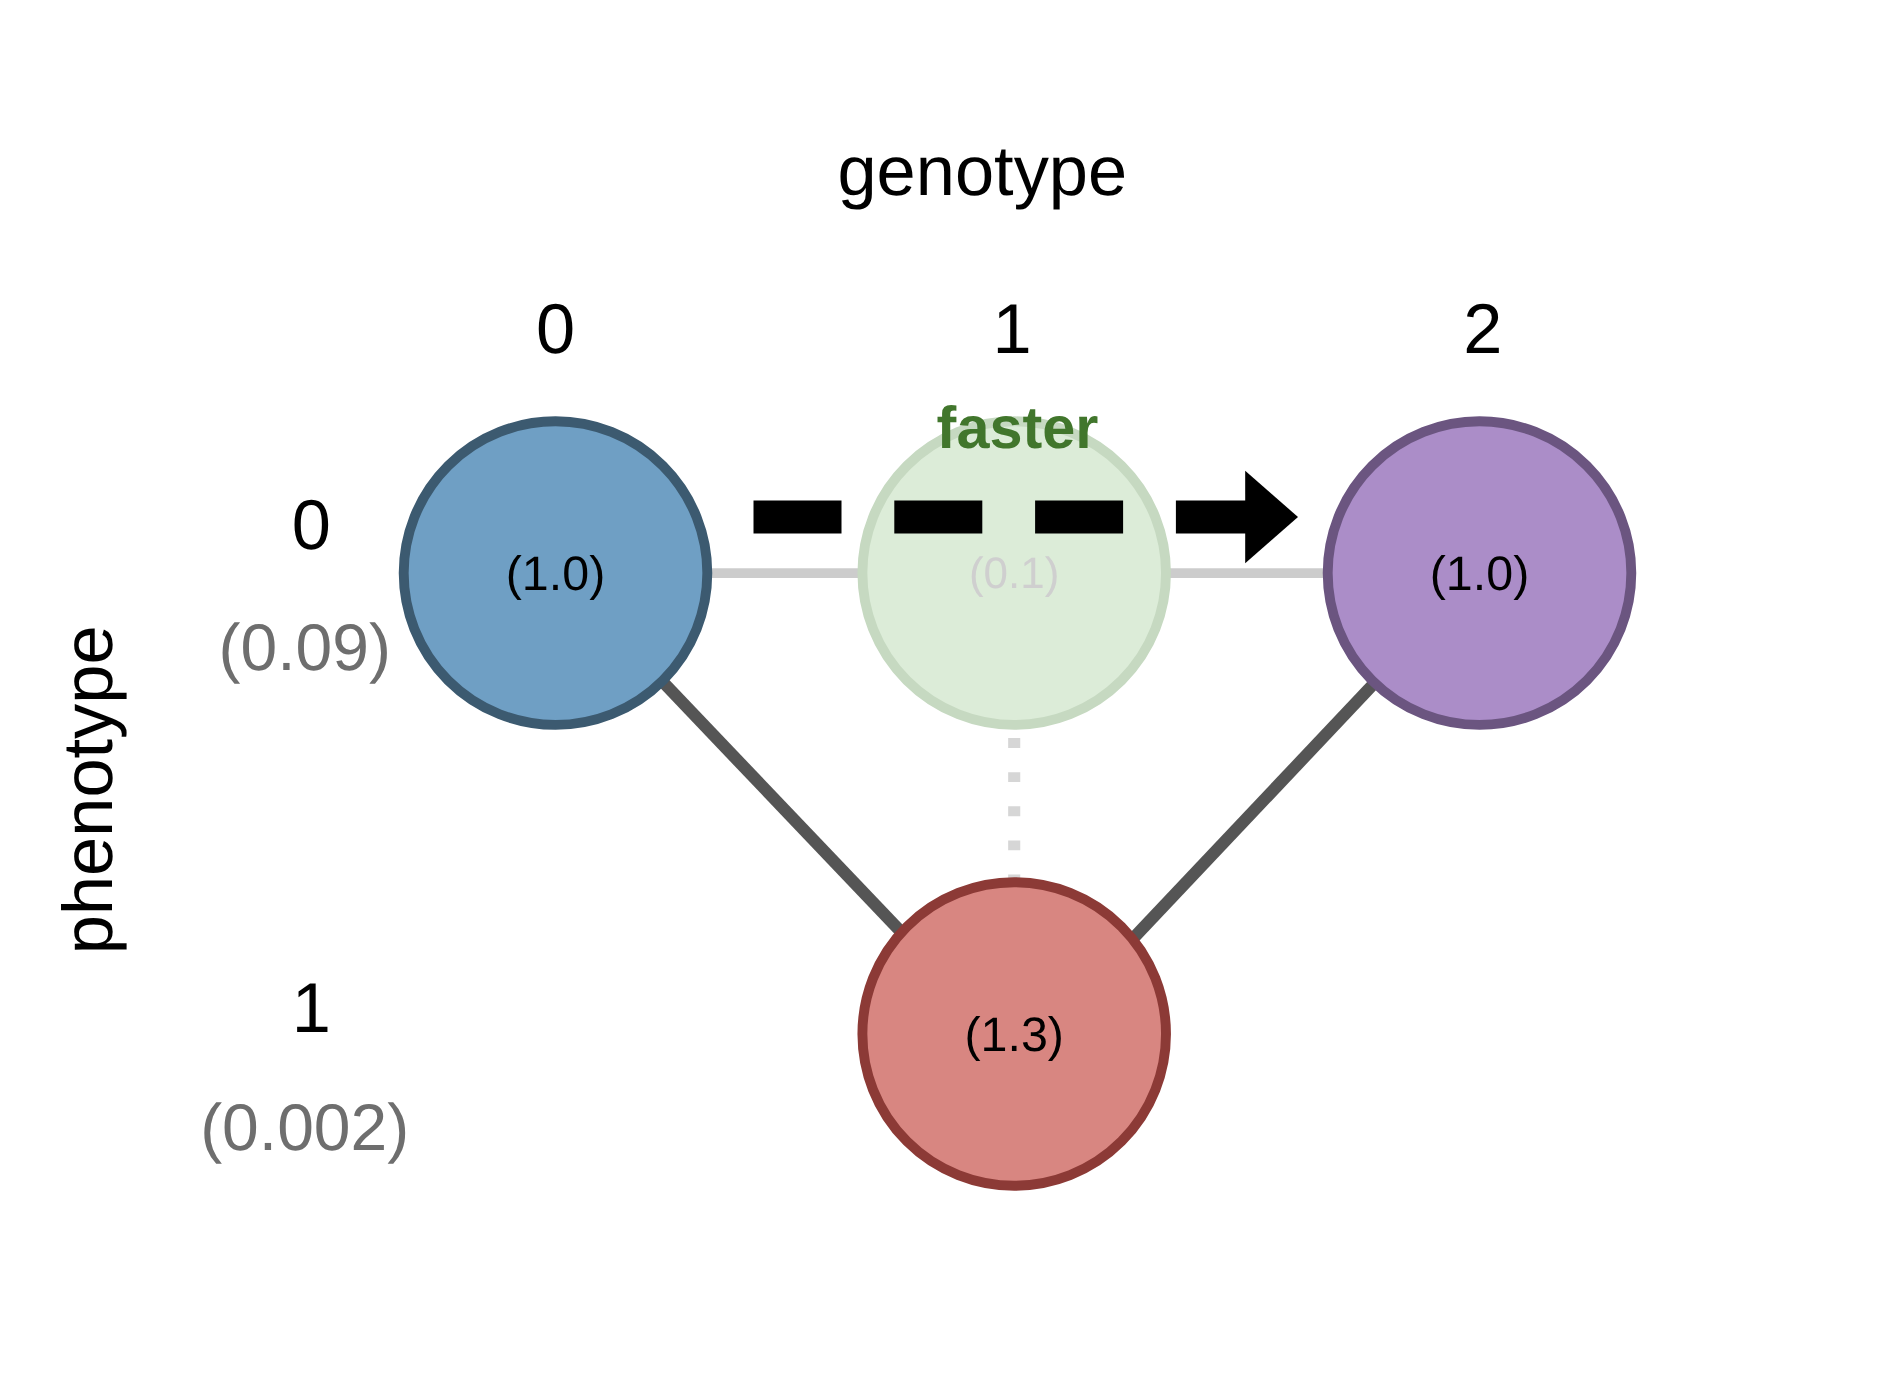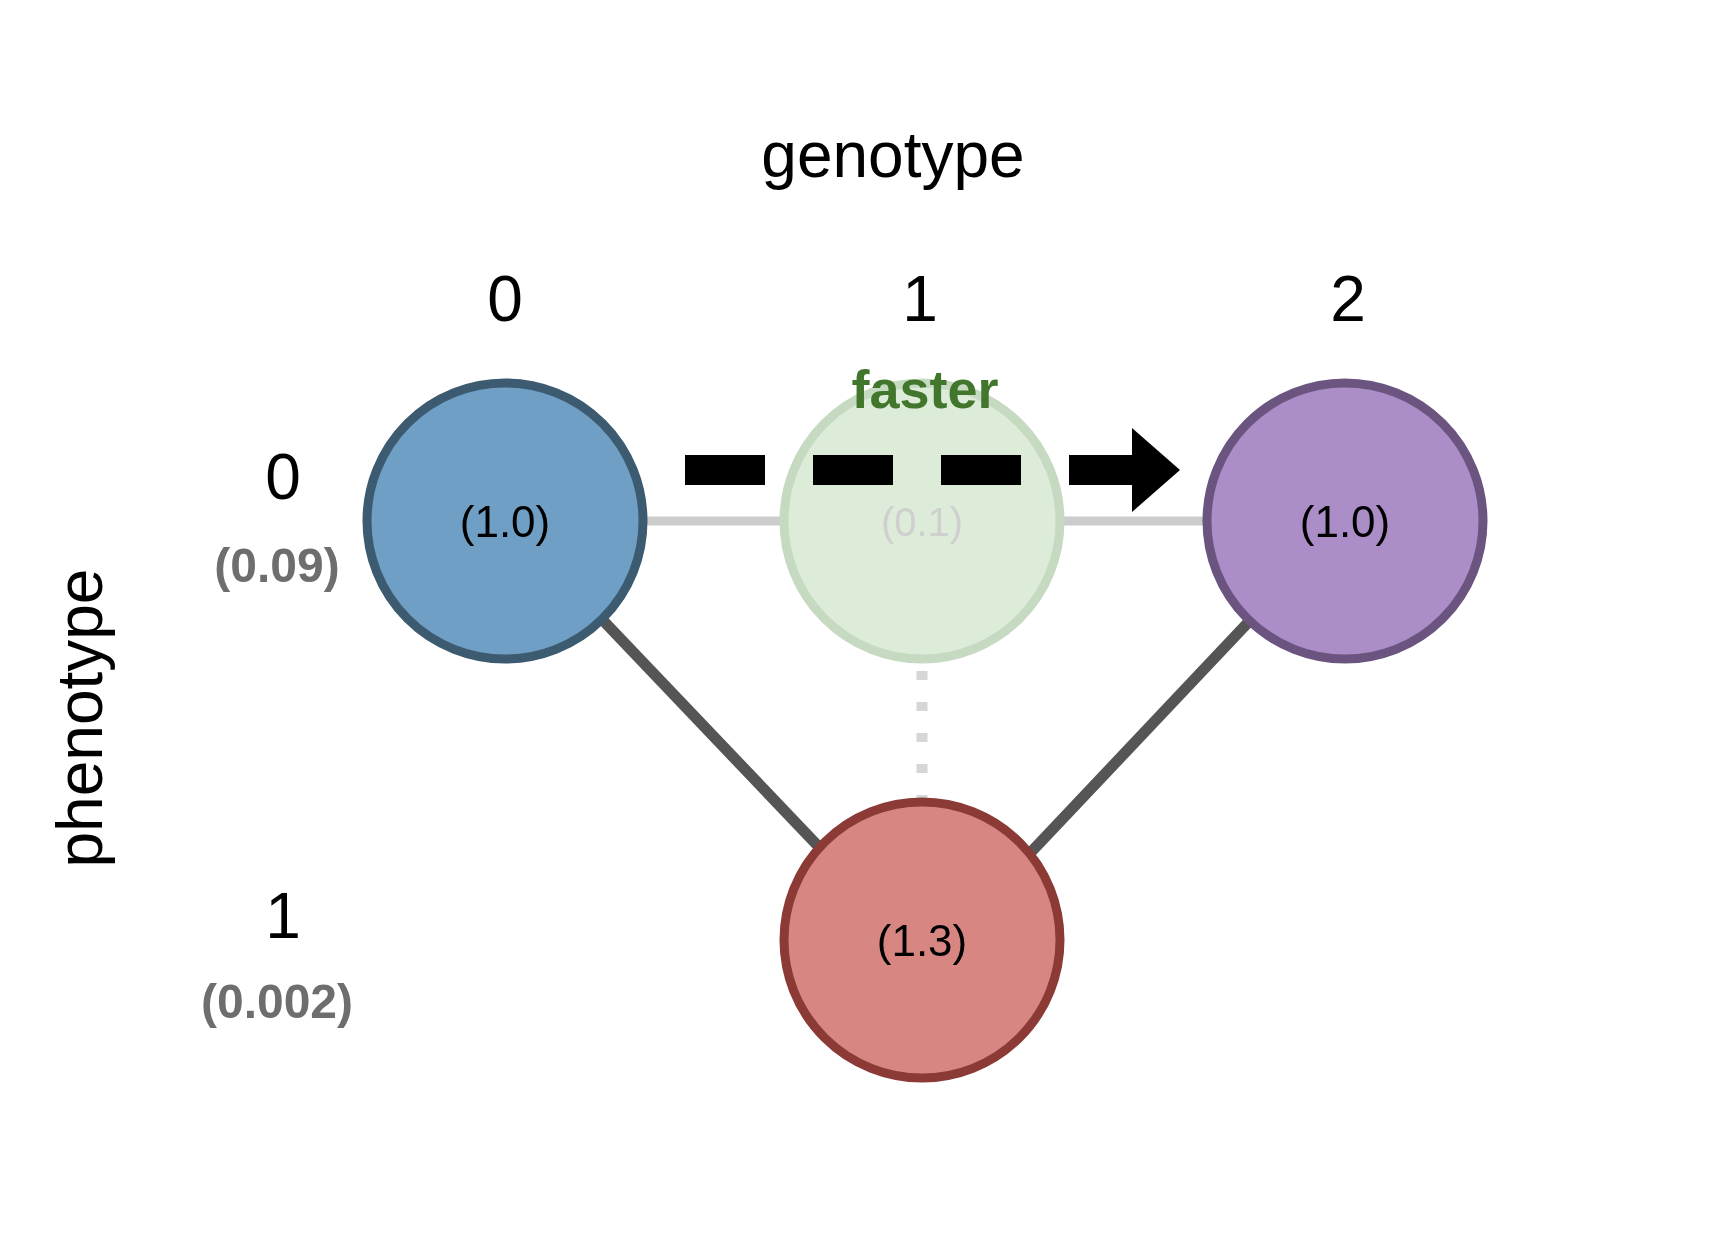"(0.09)" .tick-minor { font-size: 48px -> 60px; font-weight: 700 -> 400; margin-top: none -> 24px }
